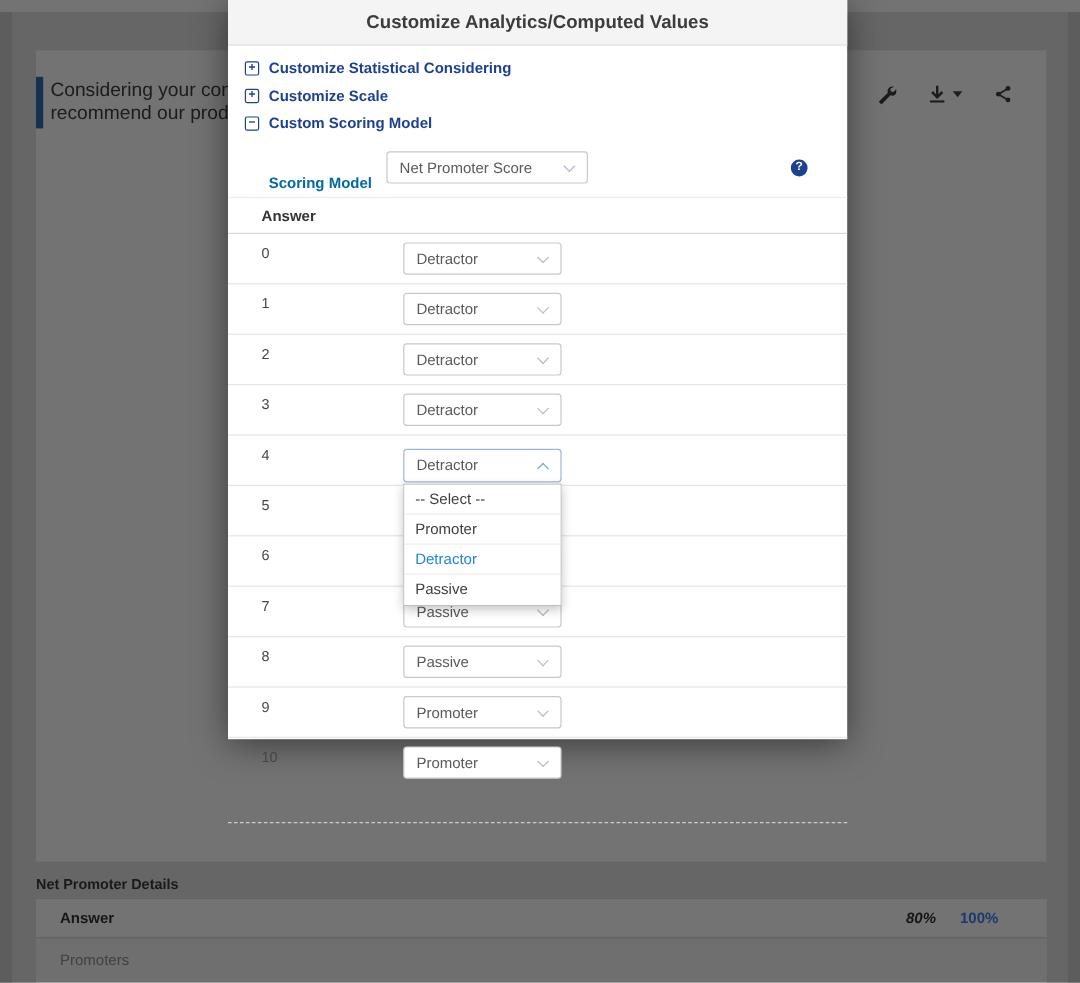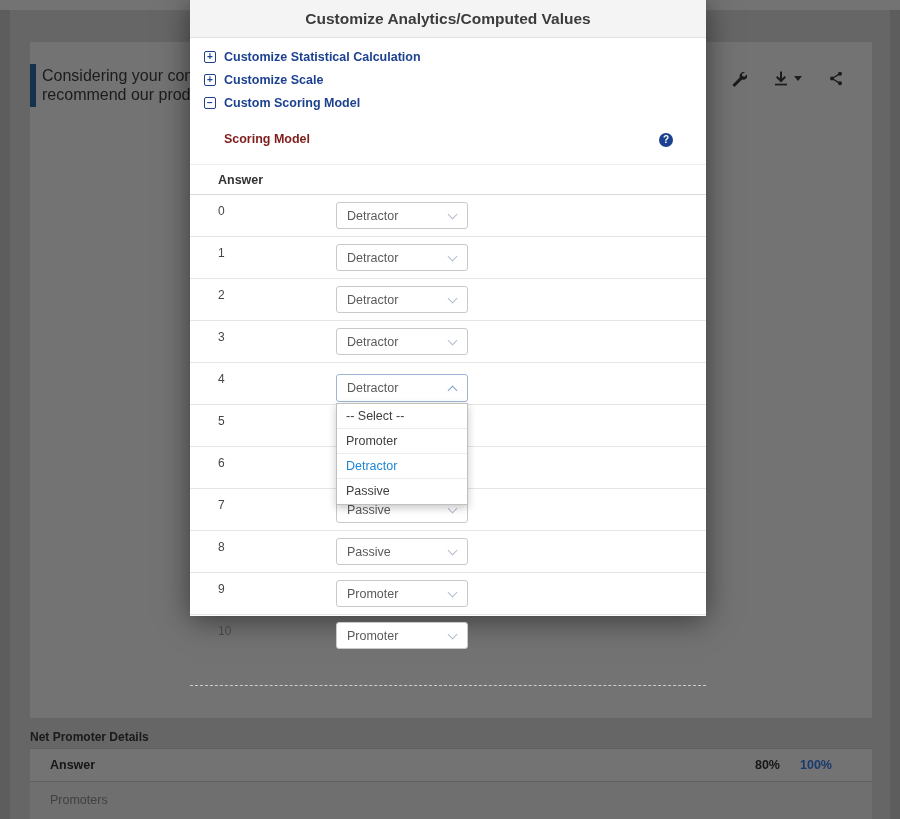"Customize Statistical Calculation" span.section-label { text: Calculation -> Considering }
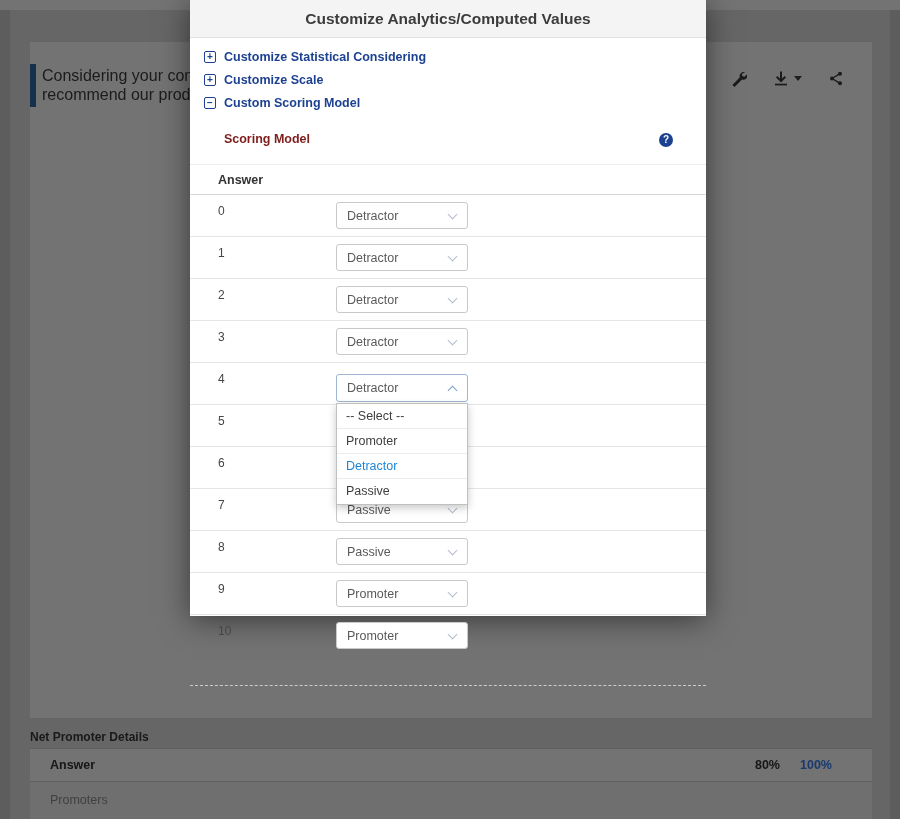"Net Promoter Score" div.scoring-select { html: none -> <div> <span>Net Promoter Score</span> <span></span> </div> }
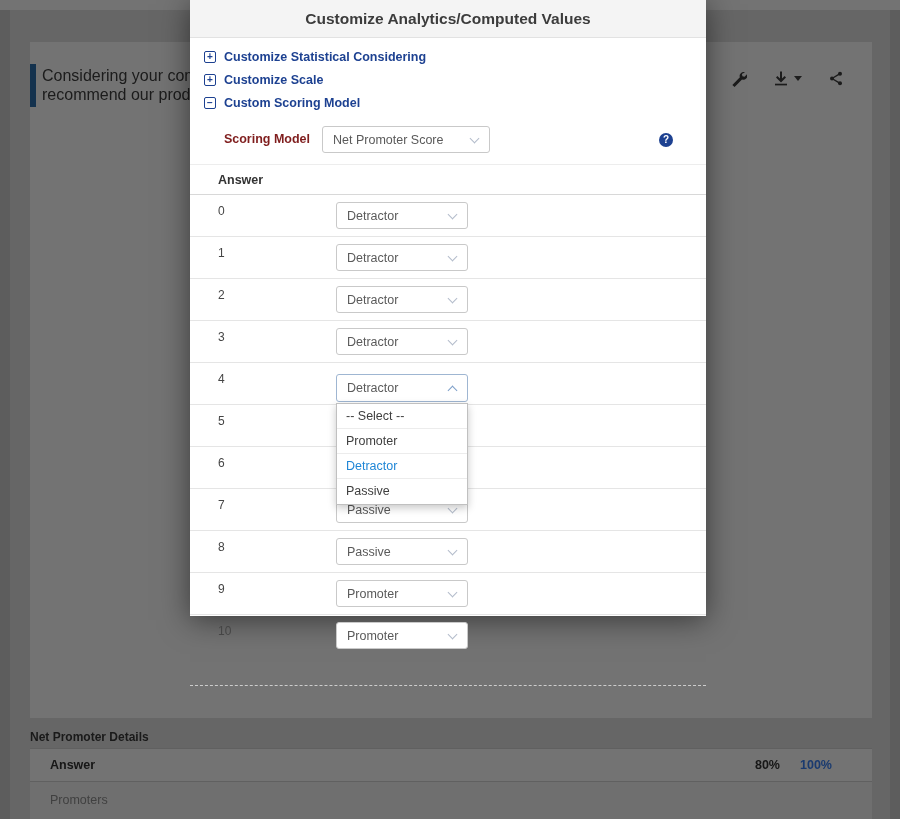"Scoring Model" .scoring-label { color: #7f1d1d -> #0369a1; top: 6px -> 20px }
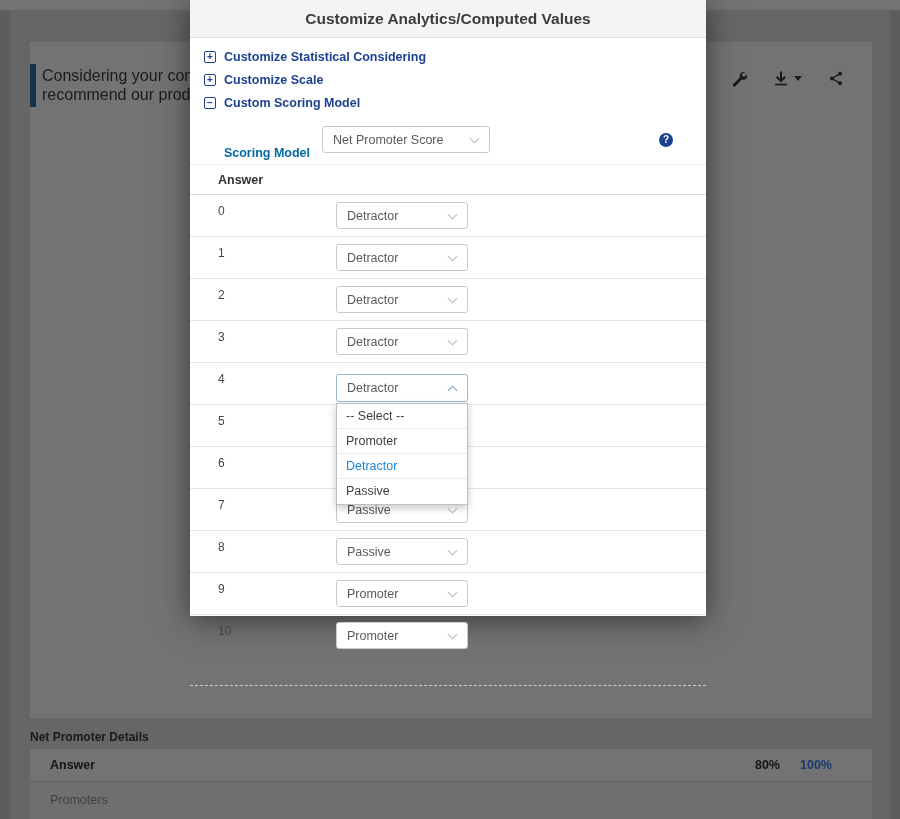"80%" .npd-80 { font-style: none -> italic }
